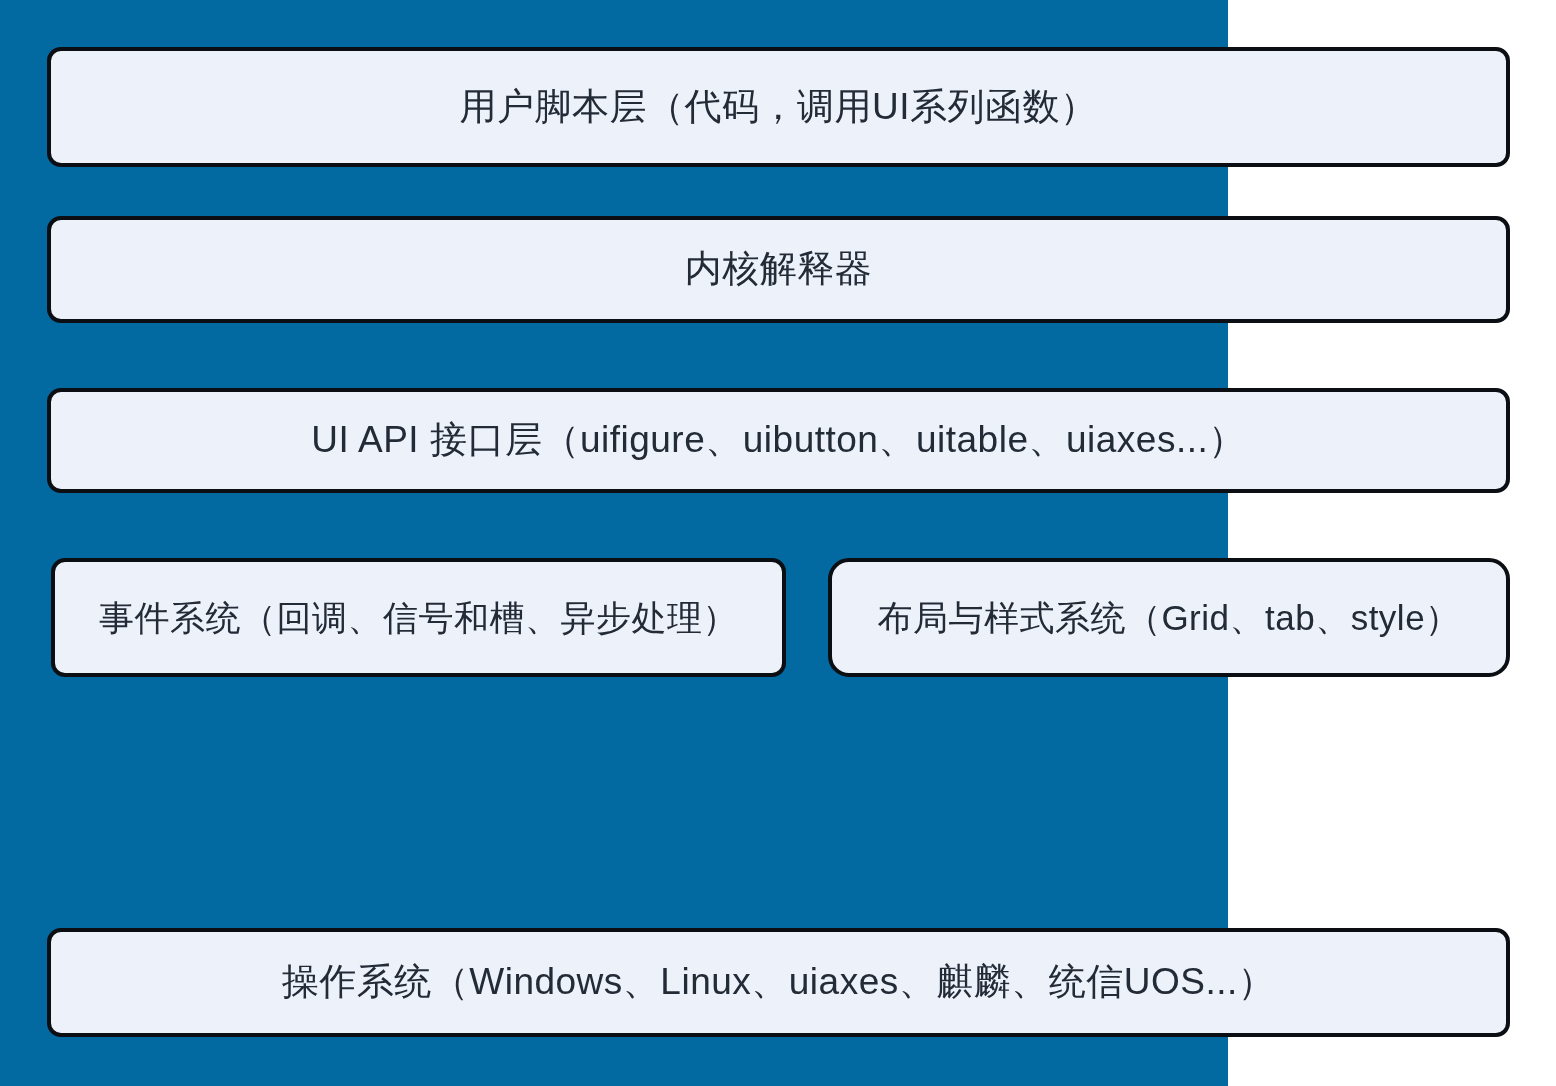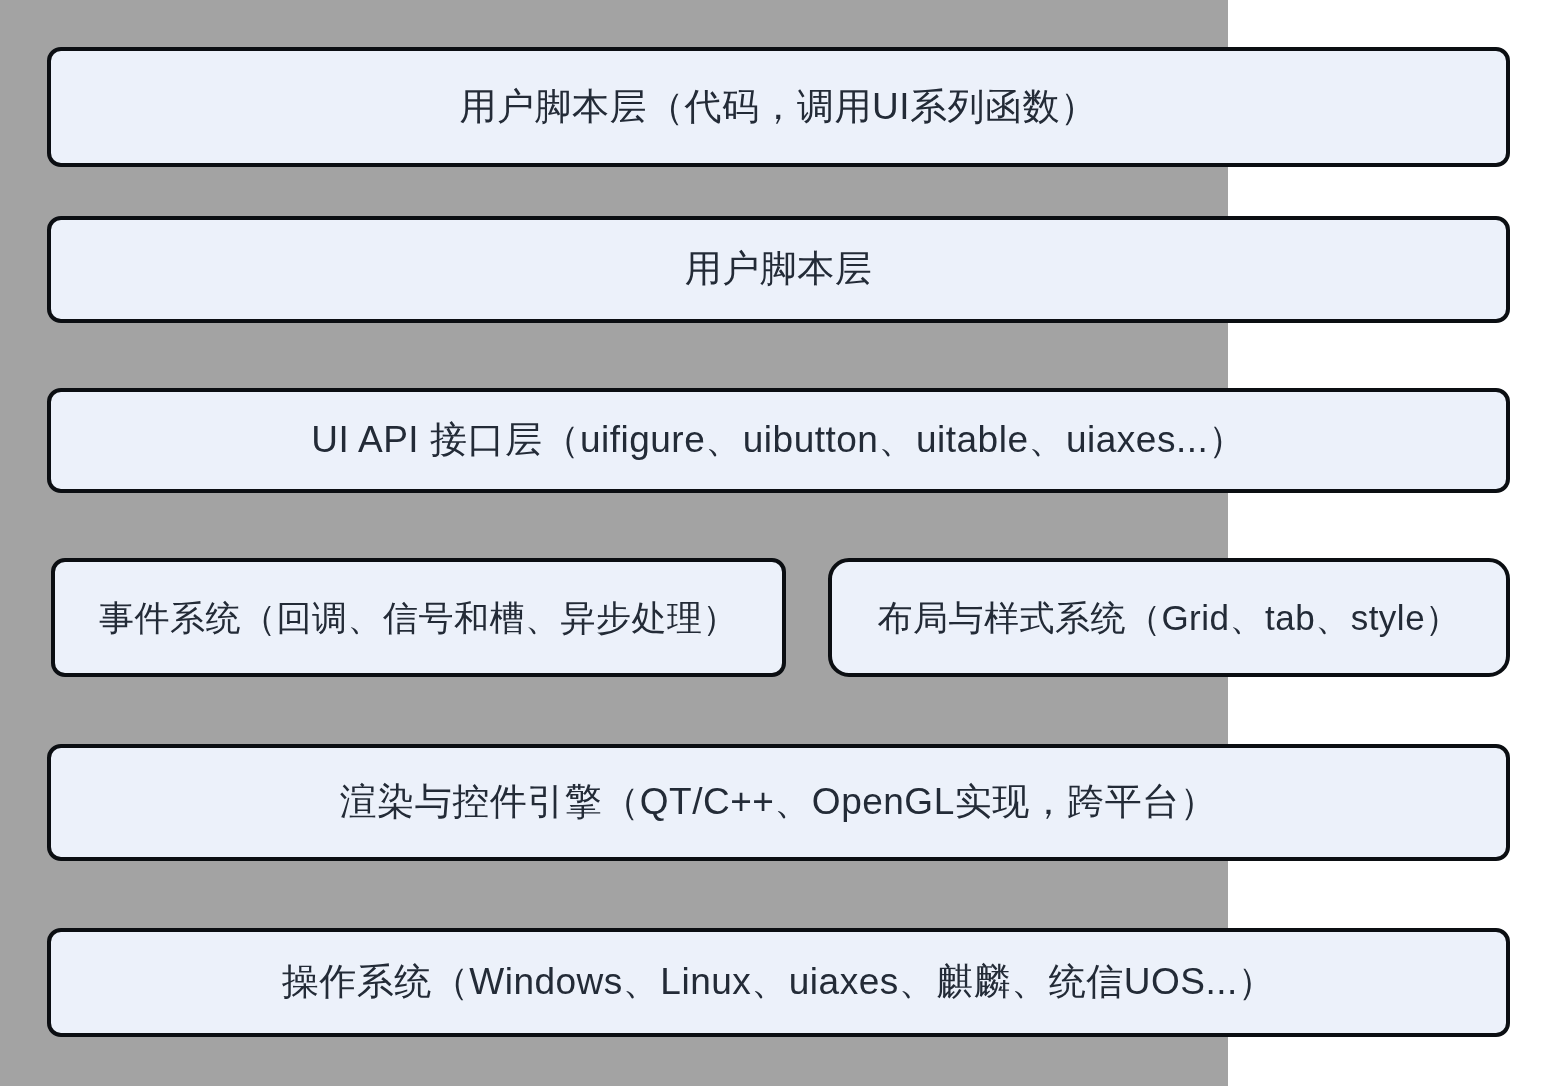"用户脚本层（代码，调用UI系列函数）" #diagram { background: #a3a3a3 -> #0369a1 }
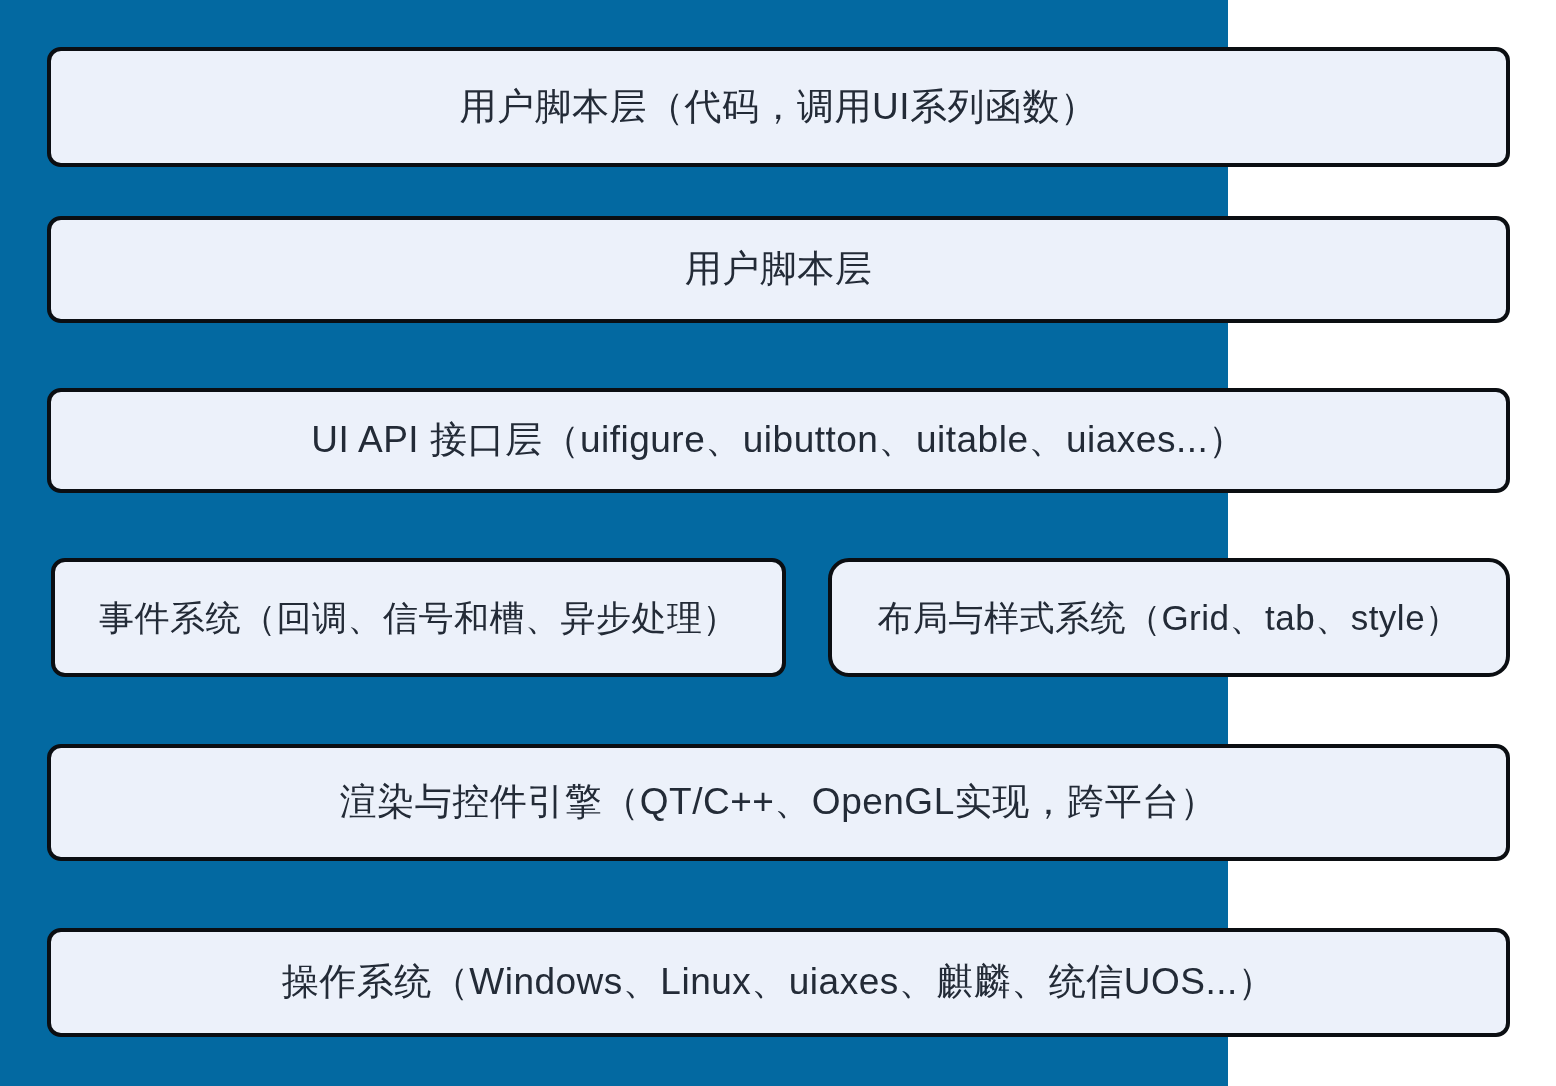"用户脚本层" span { text: 用户脚本层 -> 内核解释器 }
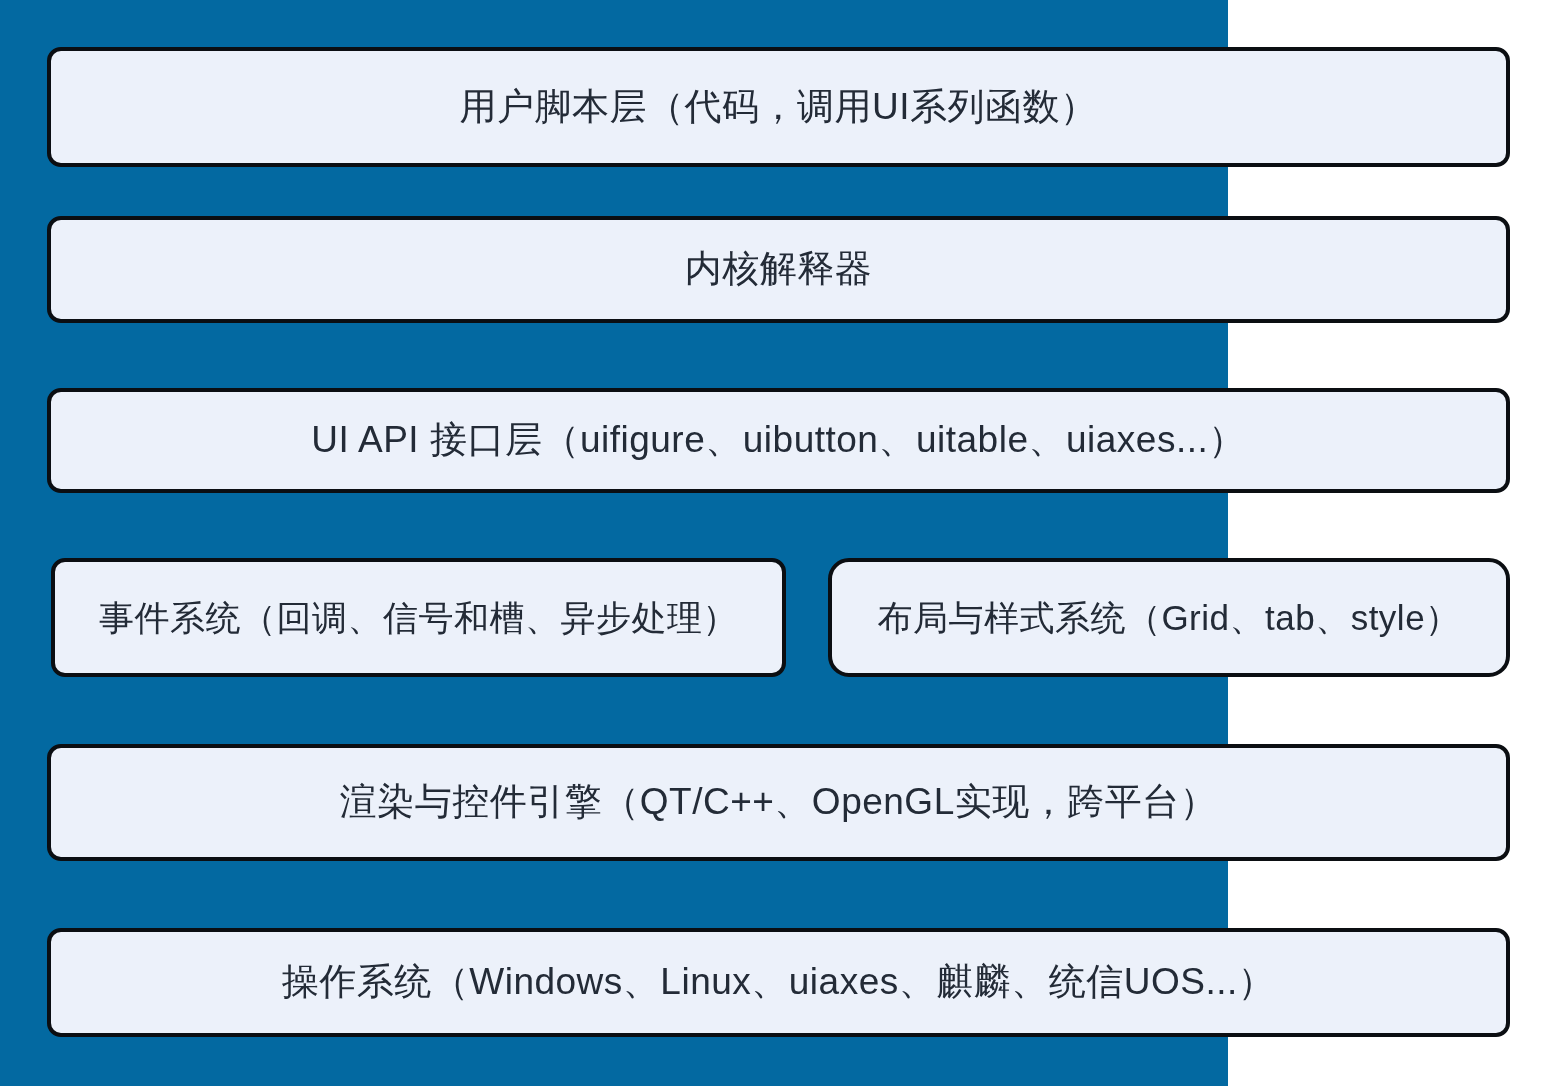"渲染与控件引擎（QT/C++、OpenGL实现，跨平台）" div.layer-box { html: <div> <span>渲染与控件引擎（QT/C++、OpenGL实现，跨平台）</span> </div> -> none }
